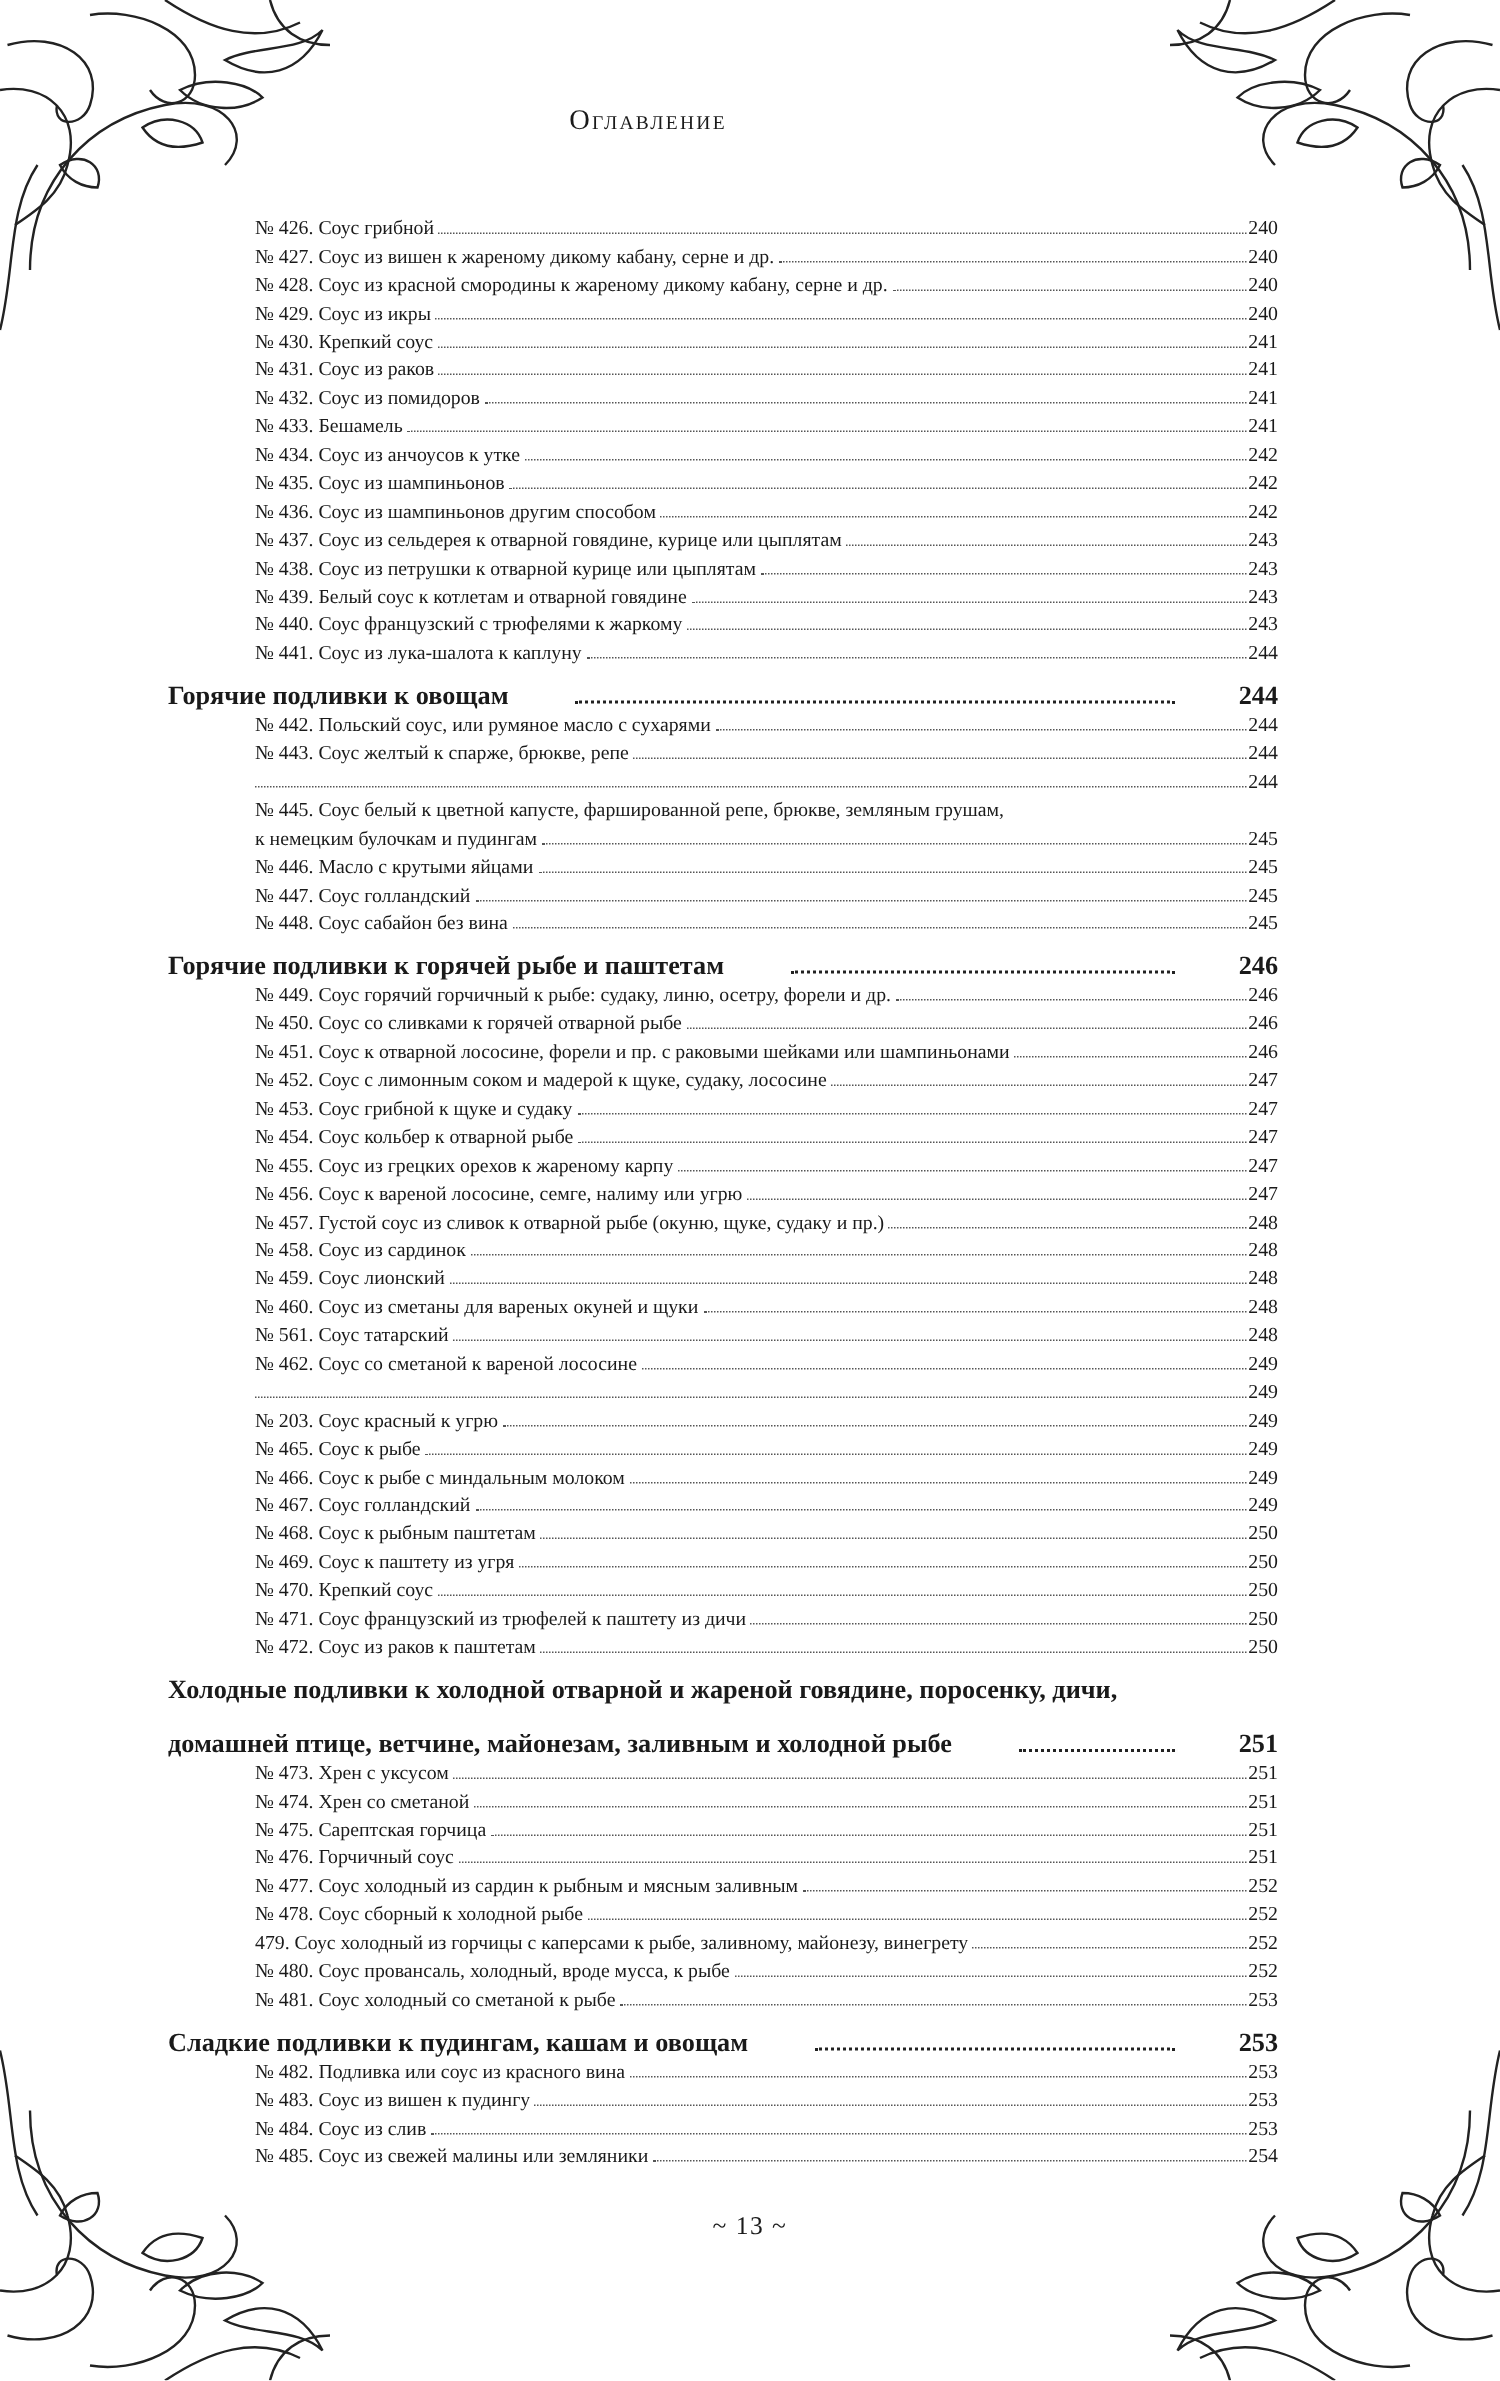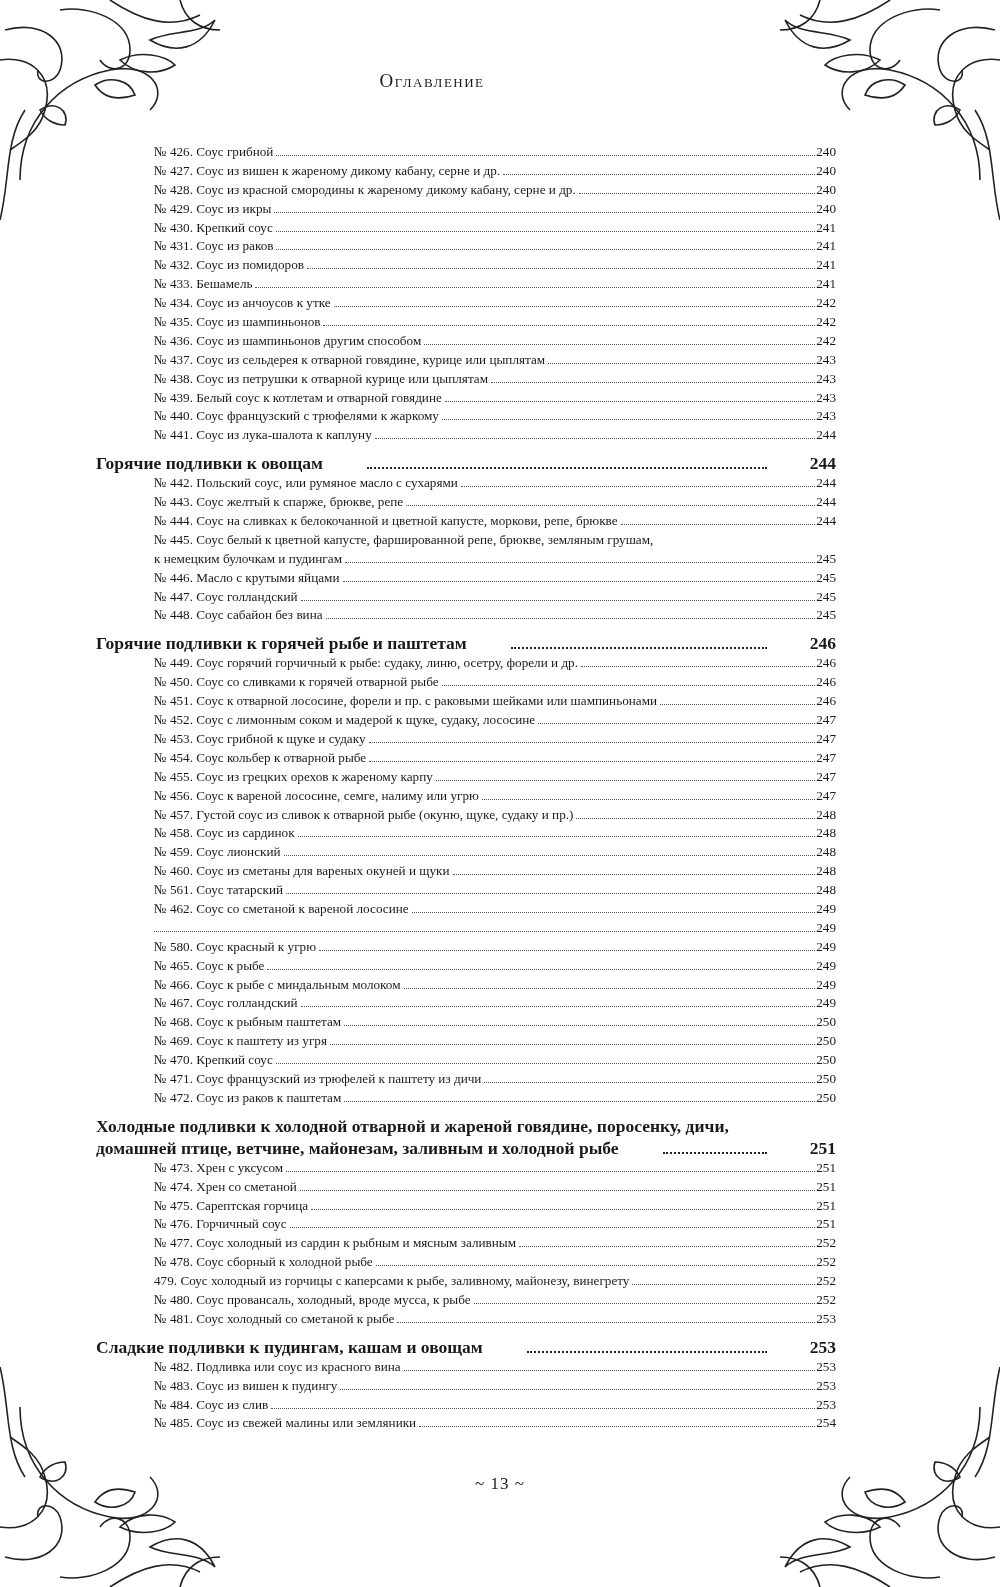"№ 426. Соус грибной" .toc { left: 96px -> 112px }
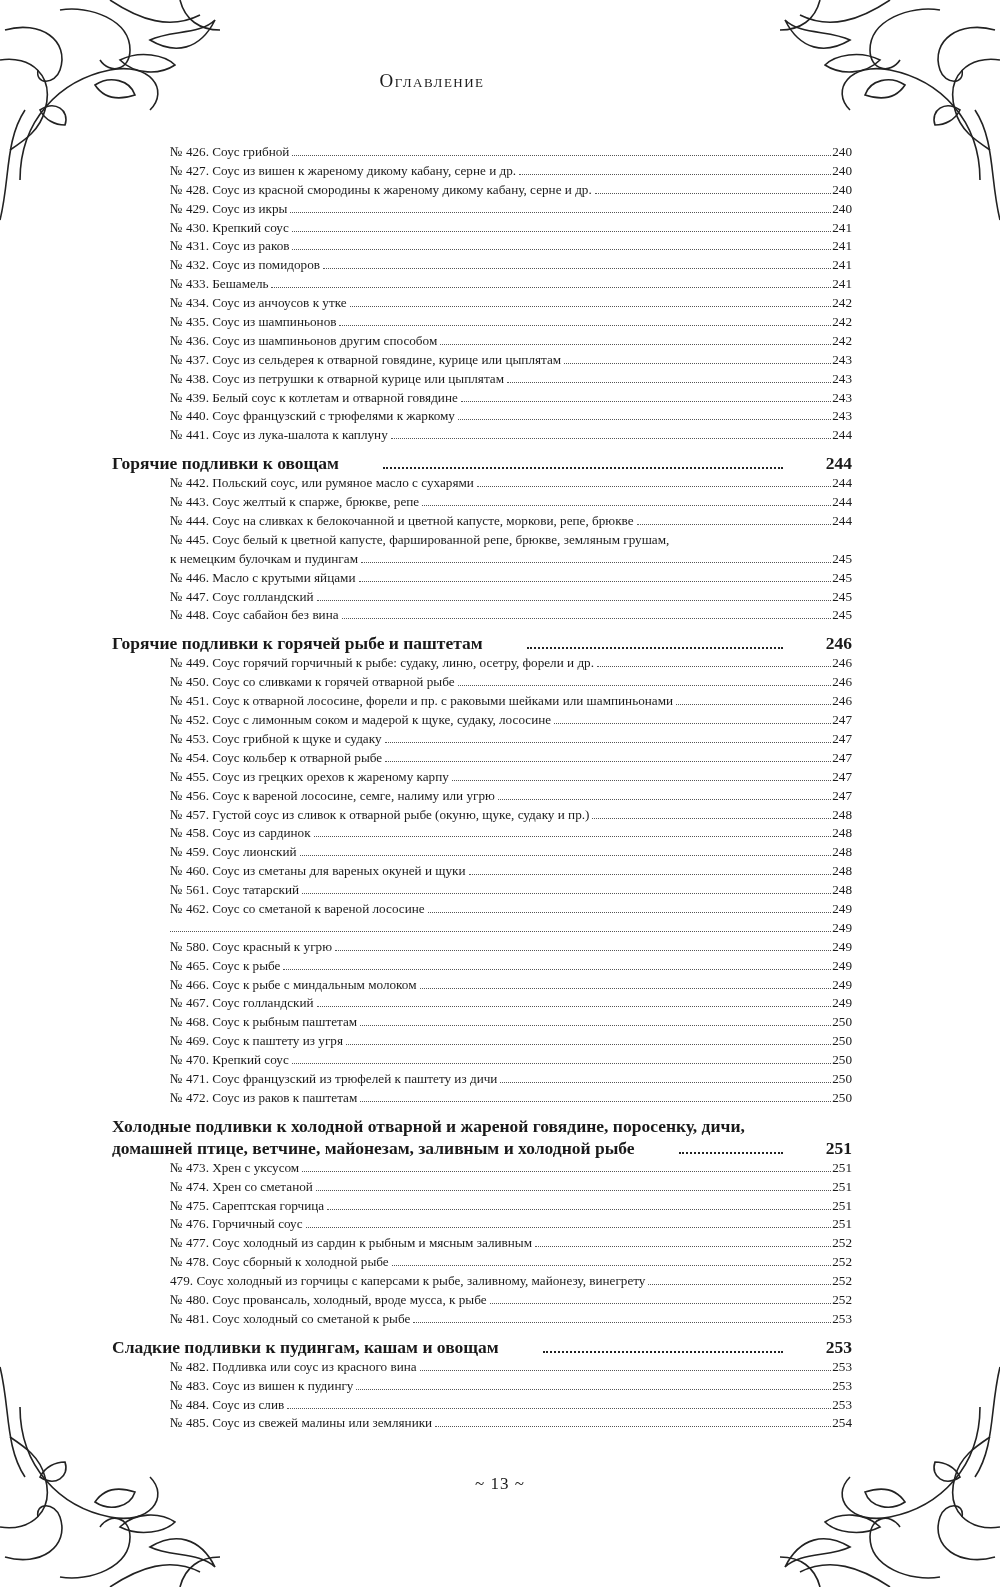"№ 444. Соус на сливках" span.t { html: <span>№ 444. Соус на сливках к белокочанной и цветной капусте, моркови, репе, брюкве</span> -> none }
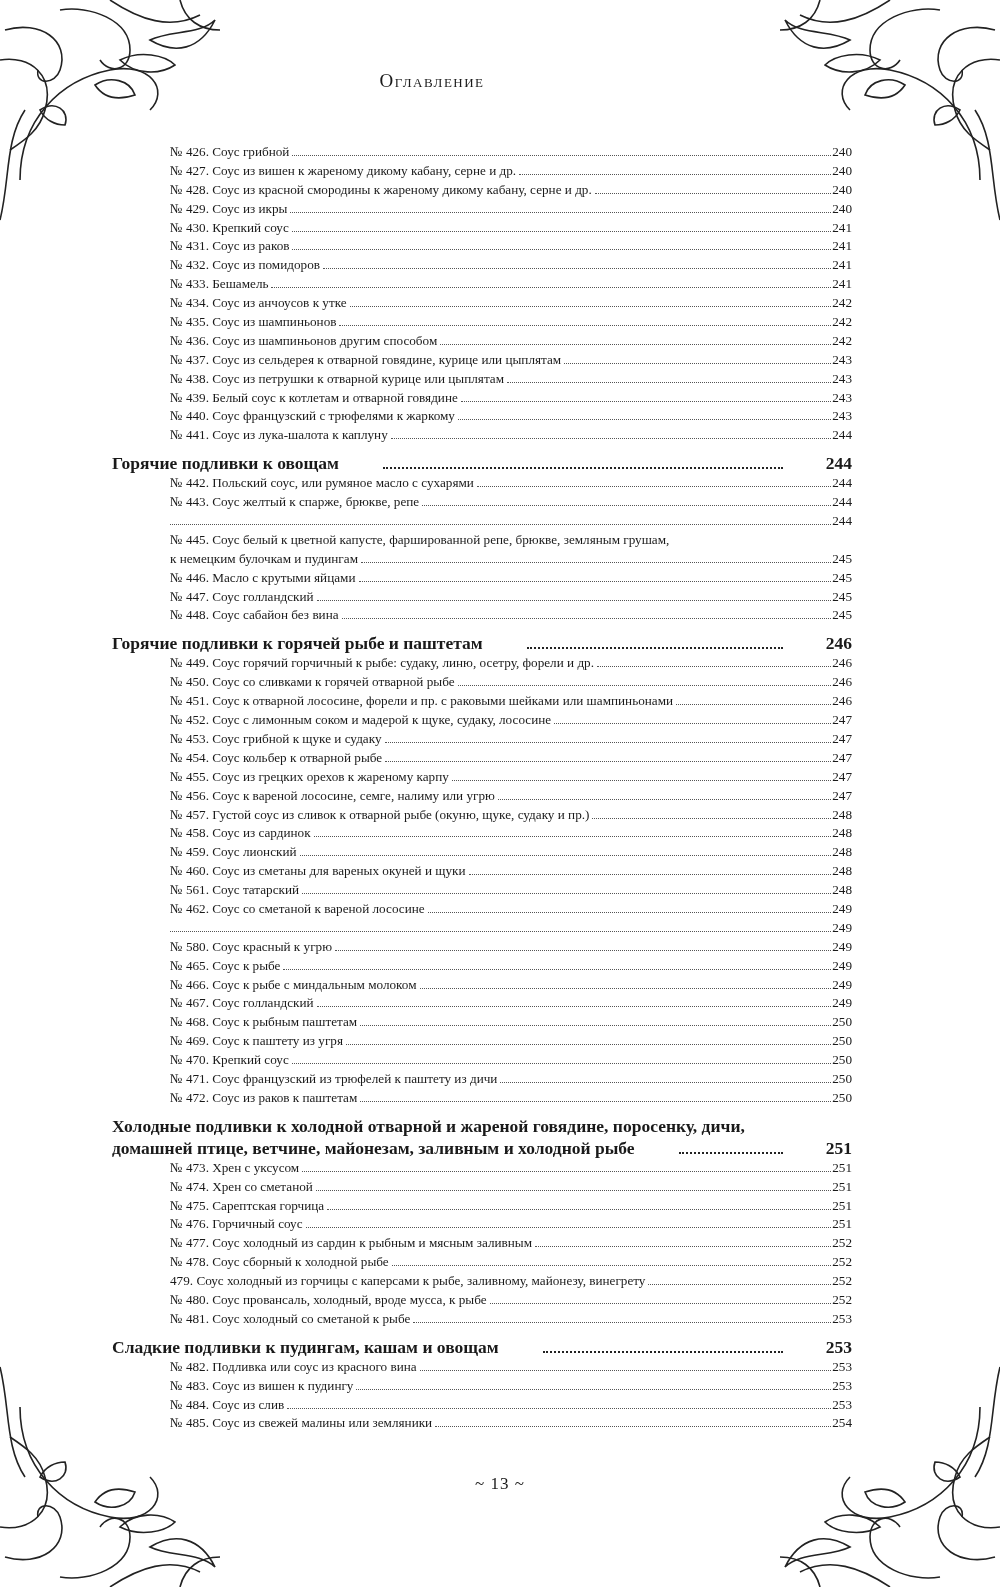"№ 580. Соус красный к" span.t { text: 580 -> 203 }
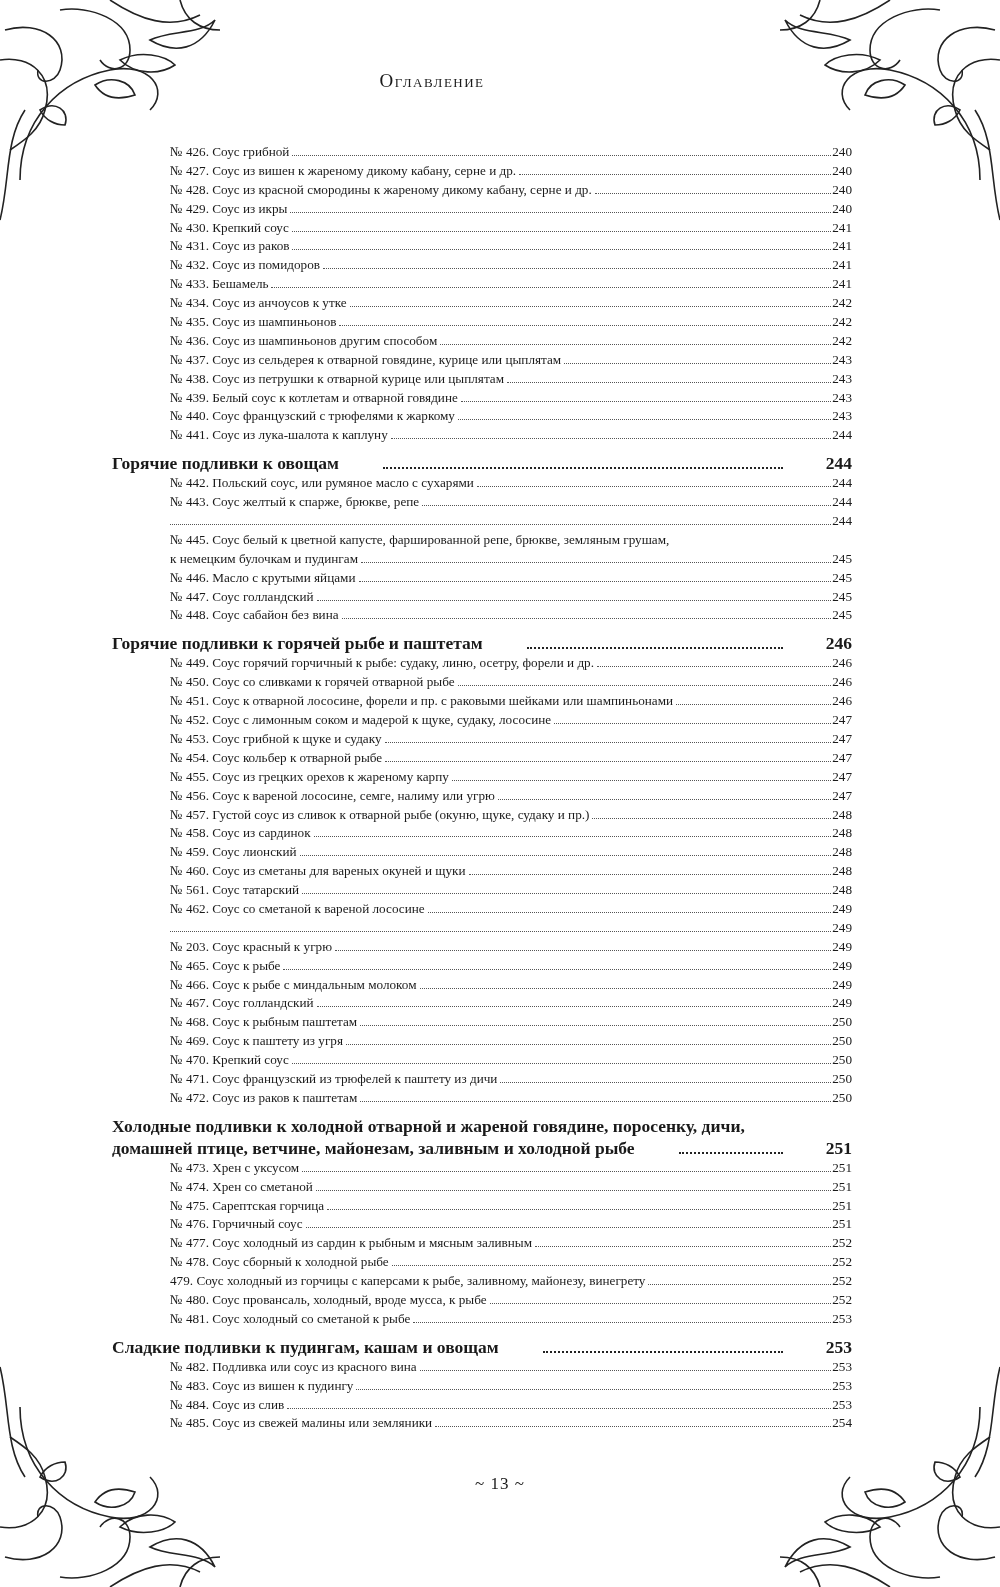"домашней птице, ветчине, майонезам," .sec.second { margin-top: 0 -> 14px }
